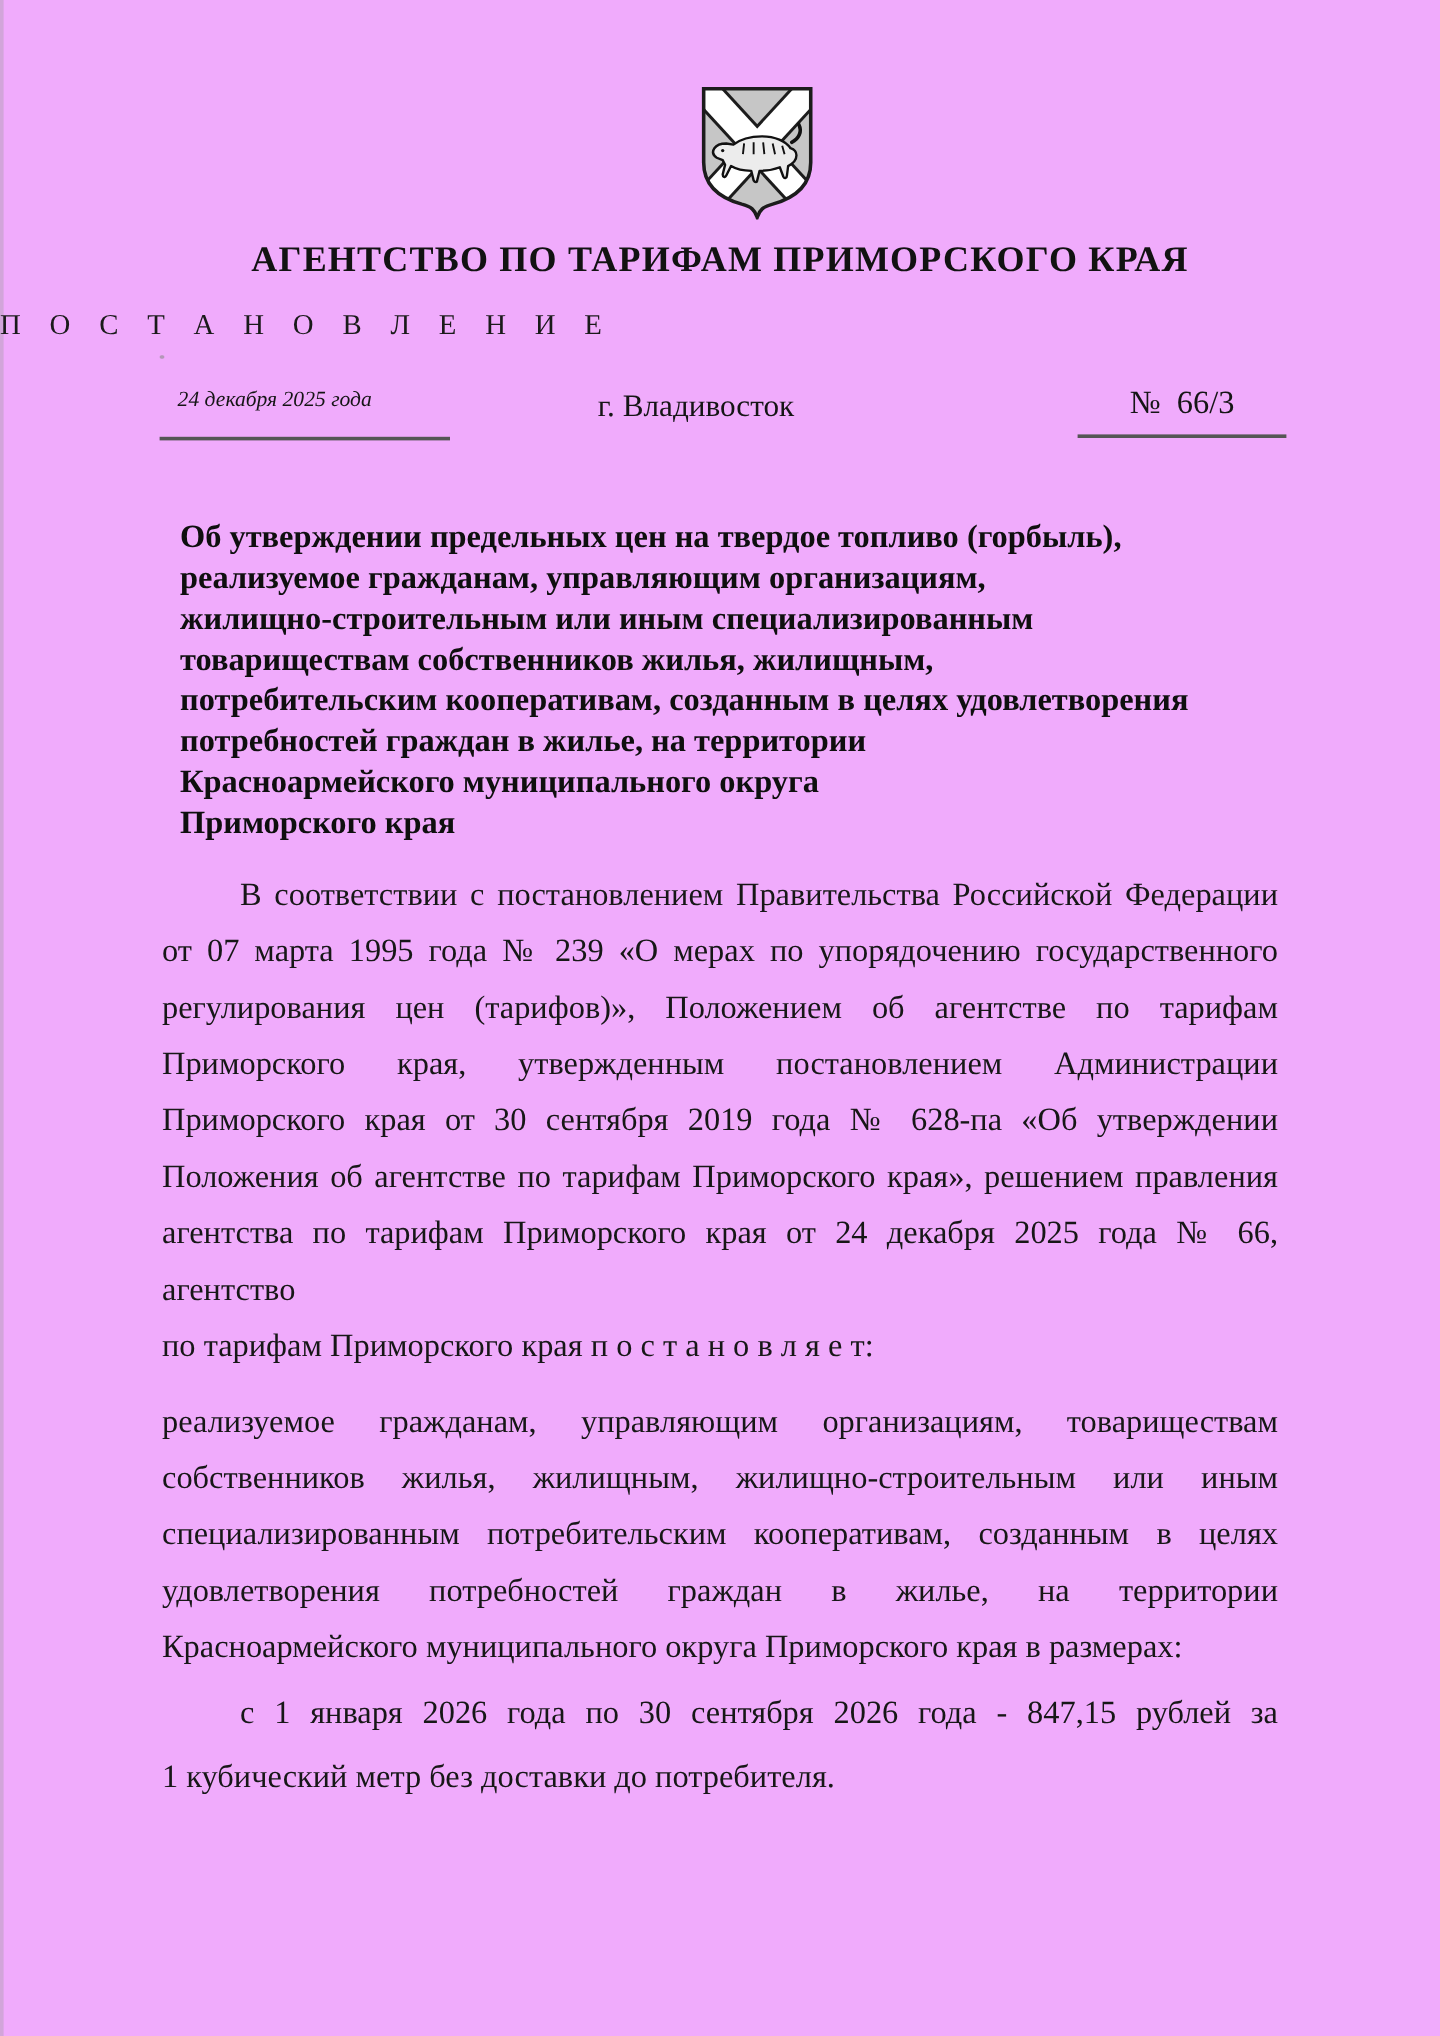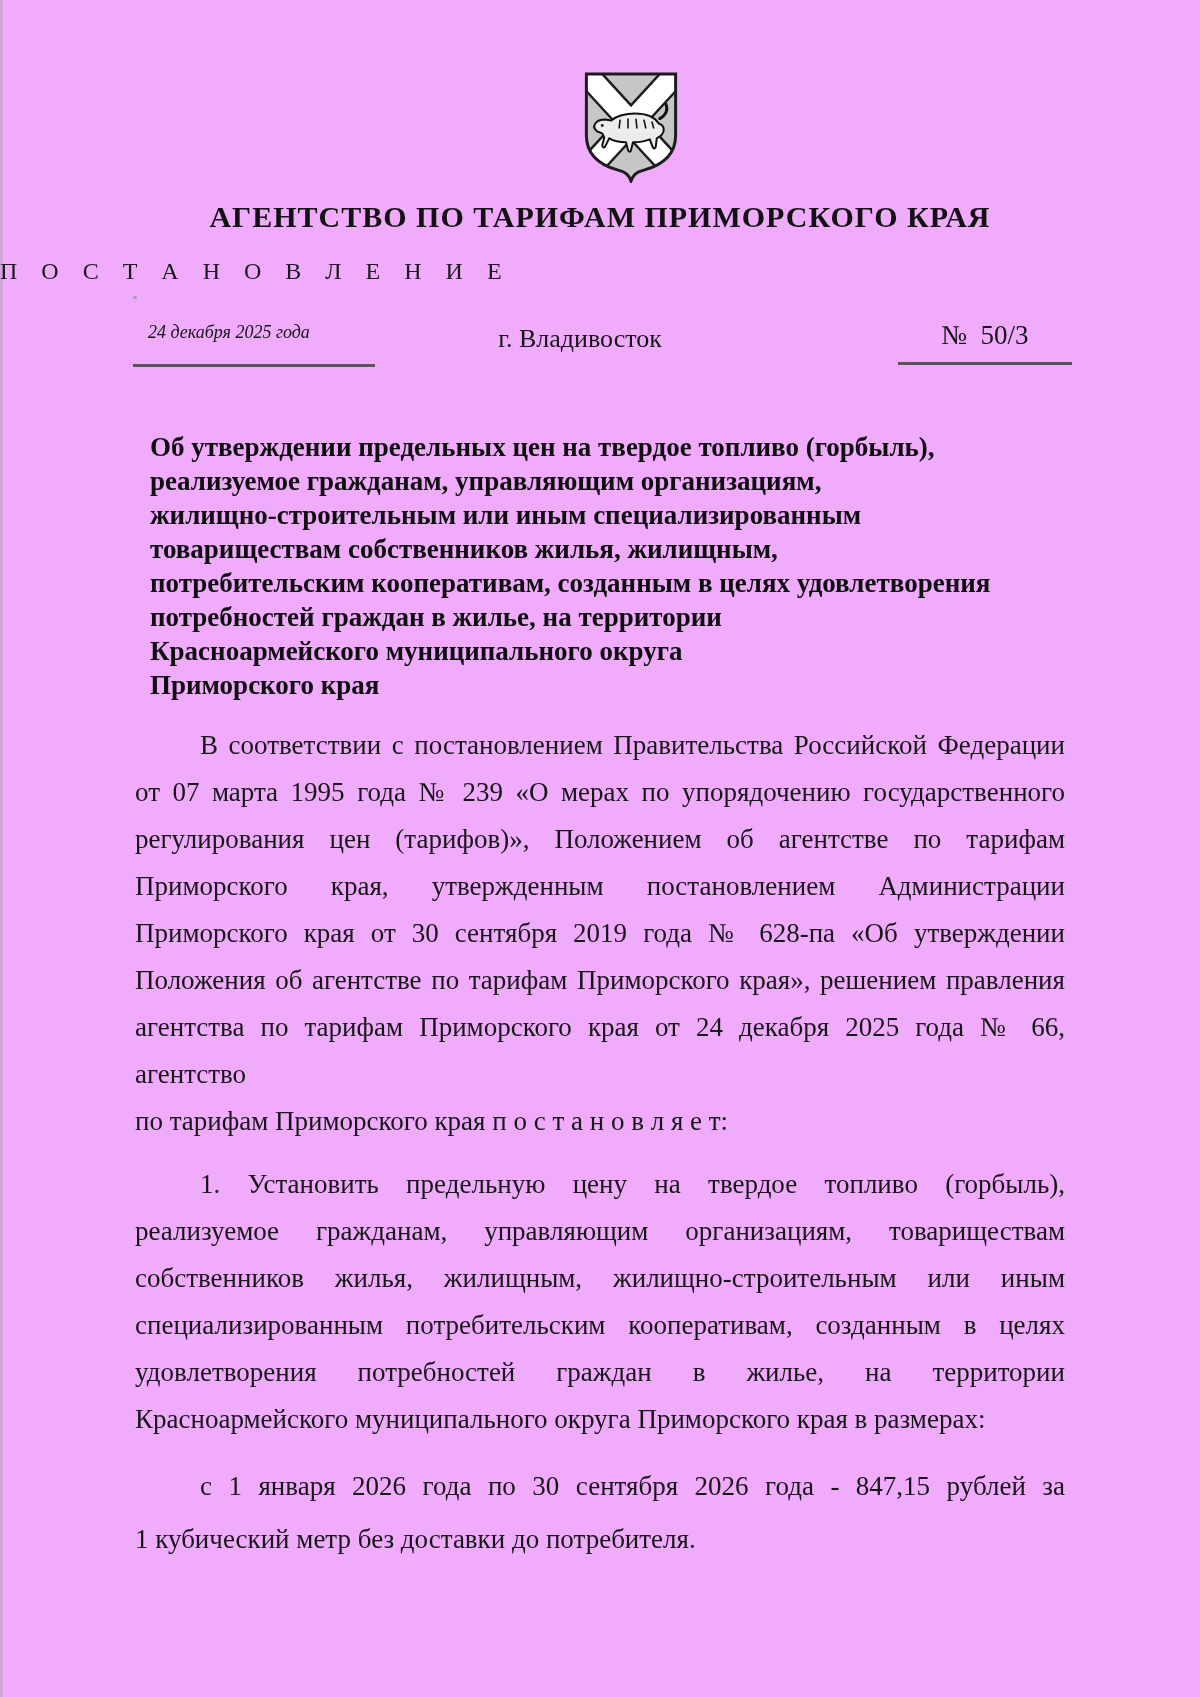"№ 50/3" div.meta-number { text: 50/3 -> 66/3 }
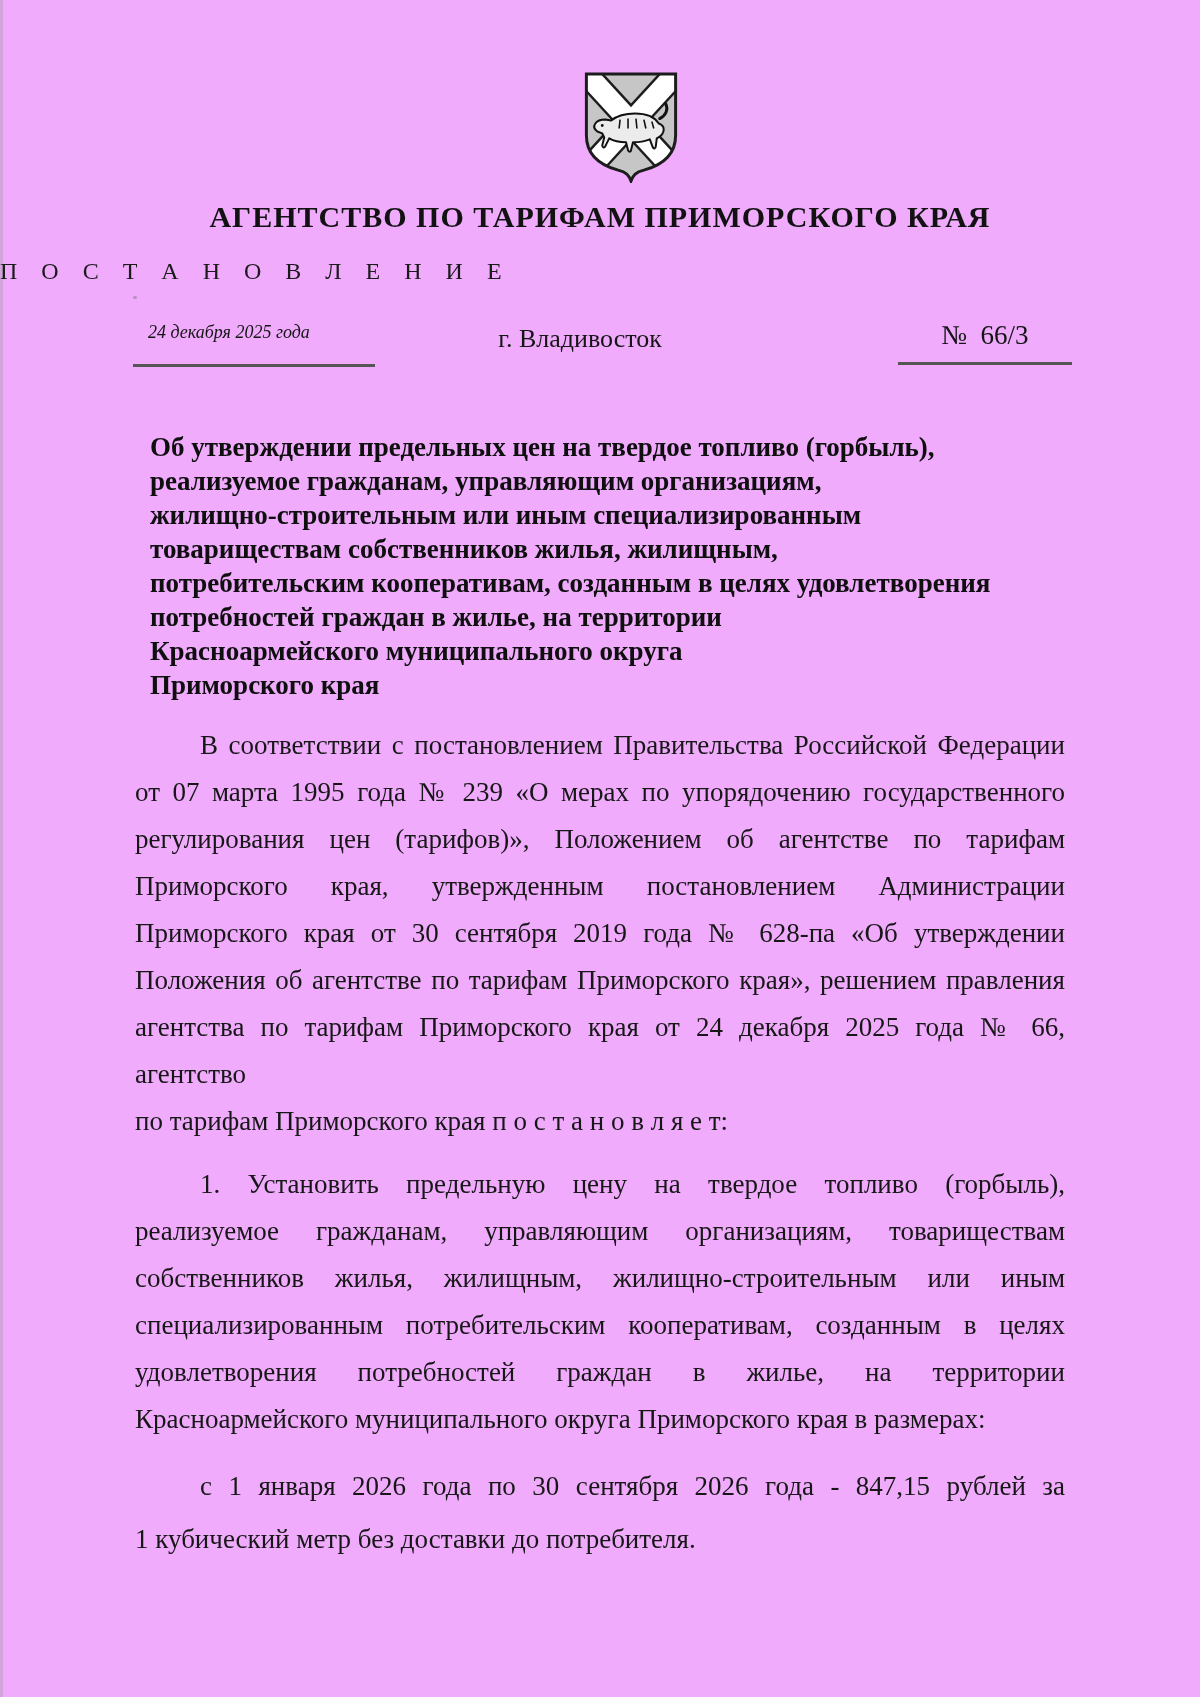"1. Установить предельную цену на" div.ln { html: <div>1. Установить предельную цену на твердое топливо (горбыль),</div> -> none }
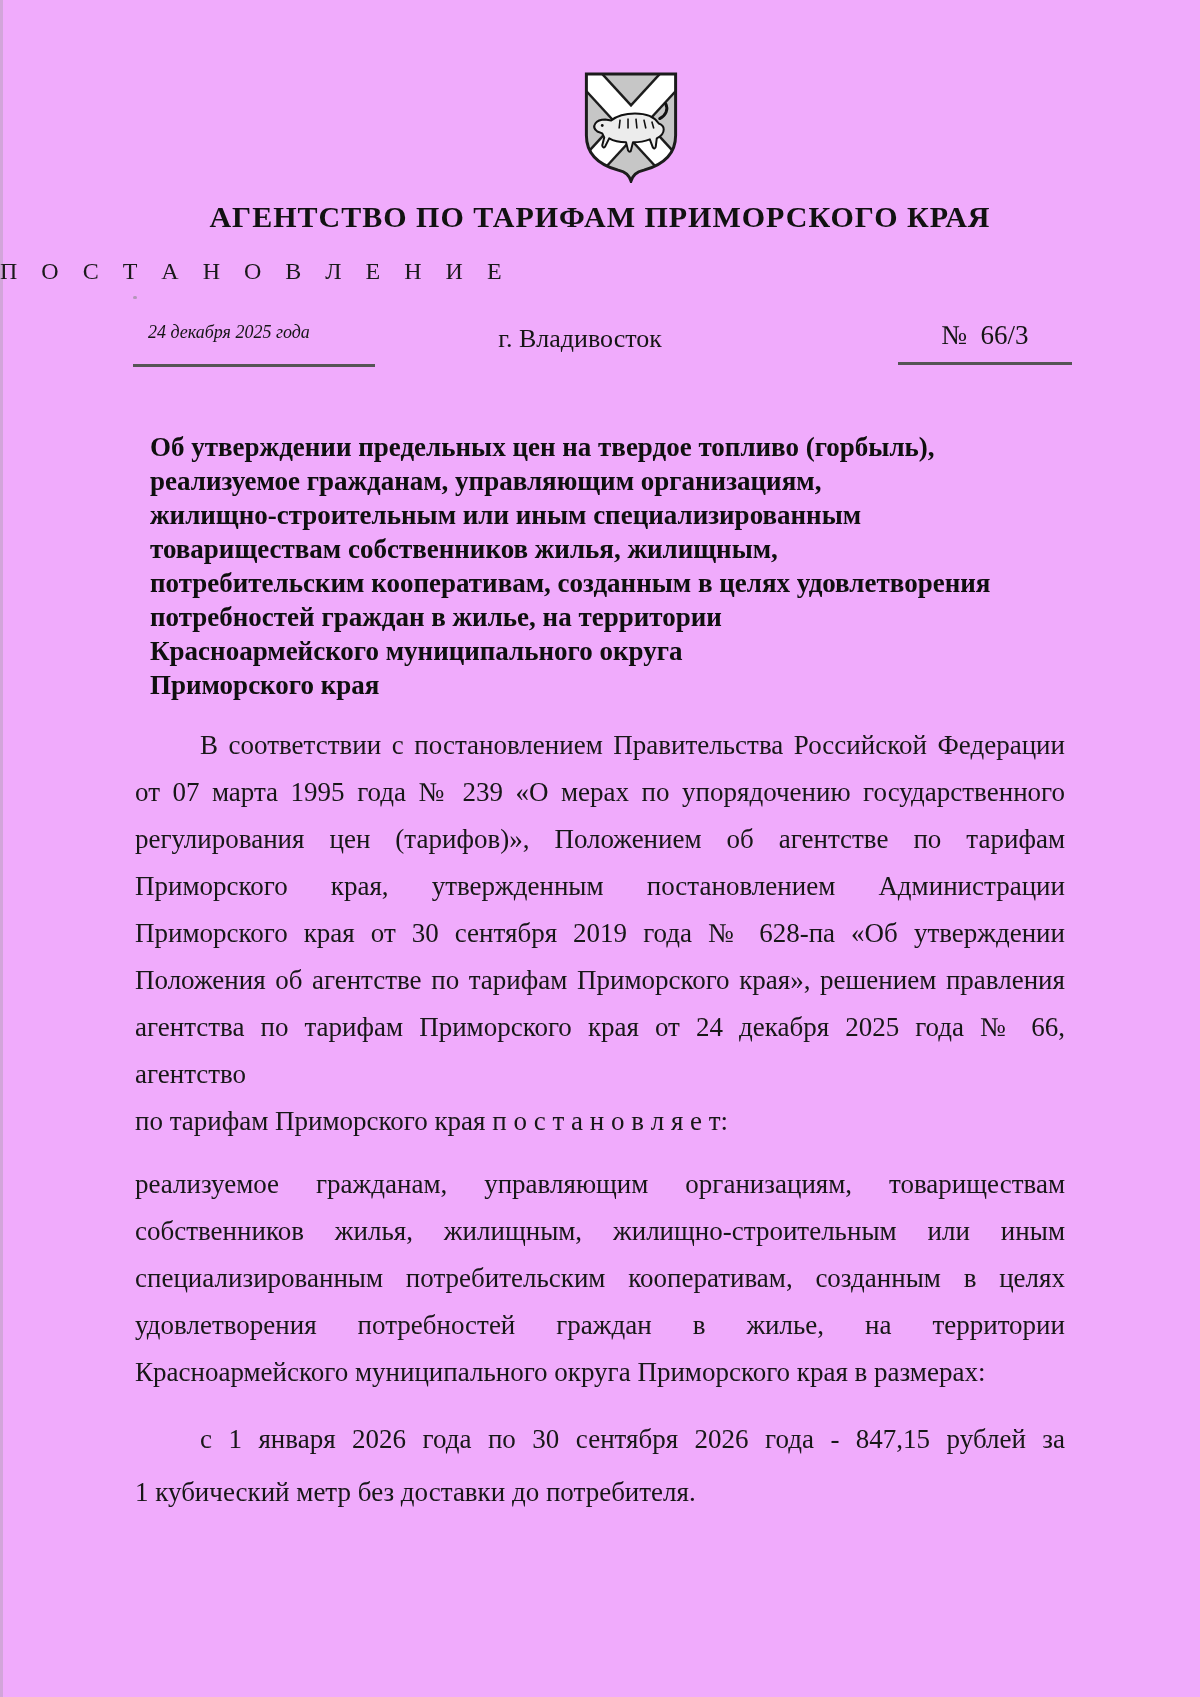"с 1 января 2026 года" .para.p3 { margin-top: 20px -> 8px }
